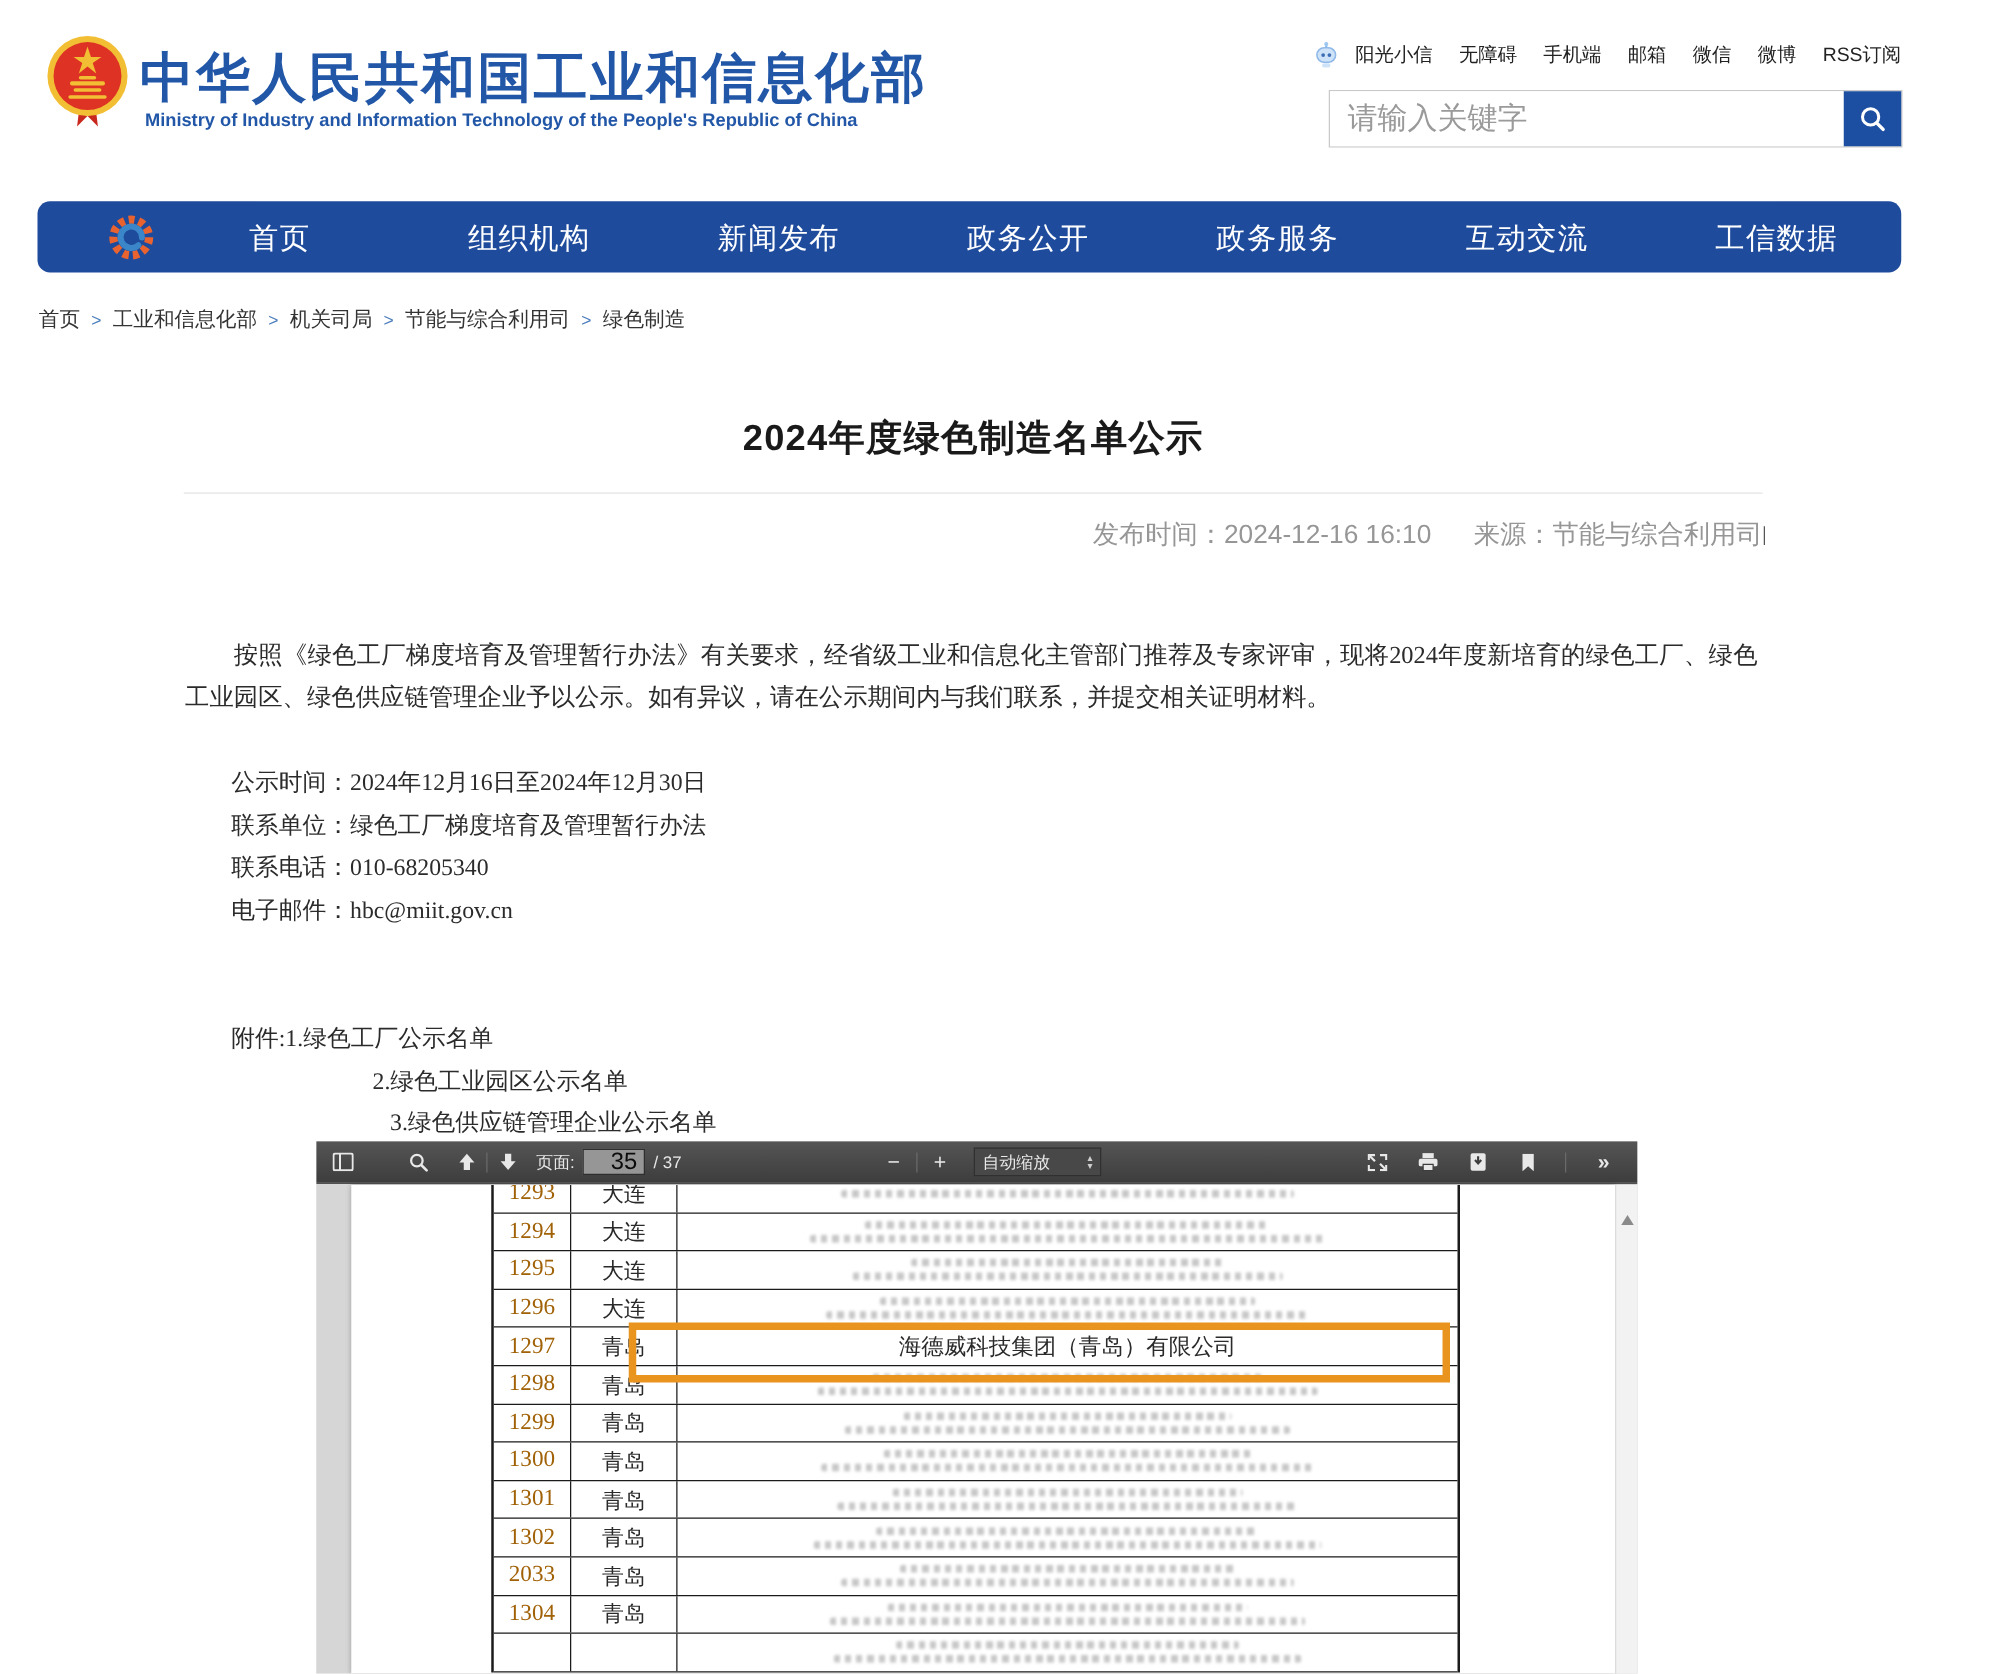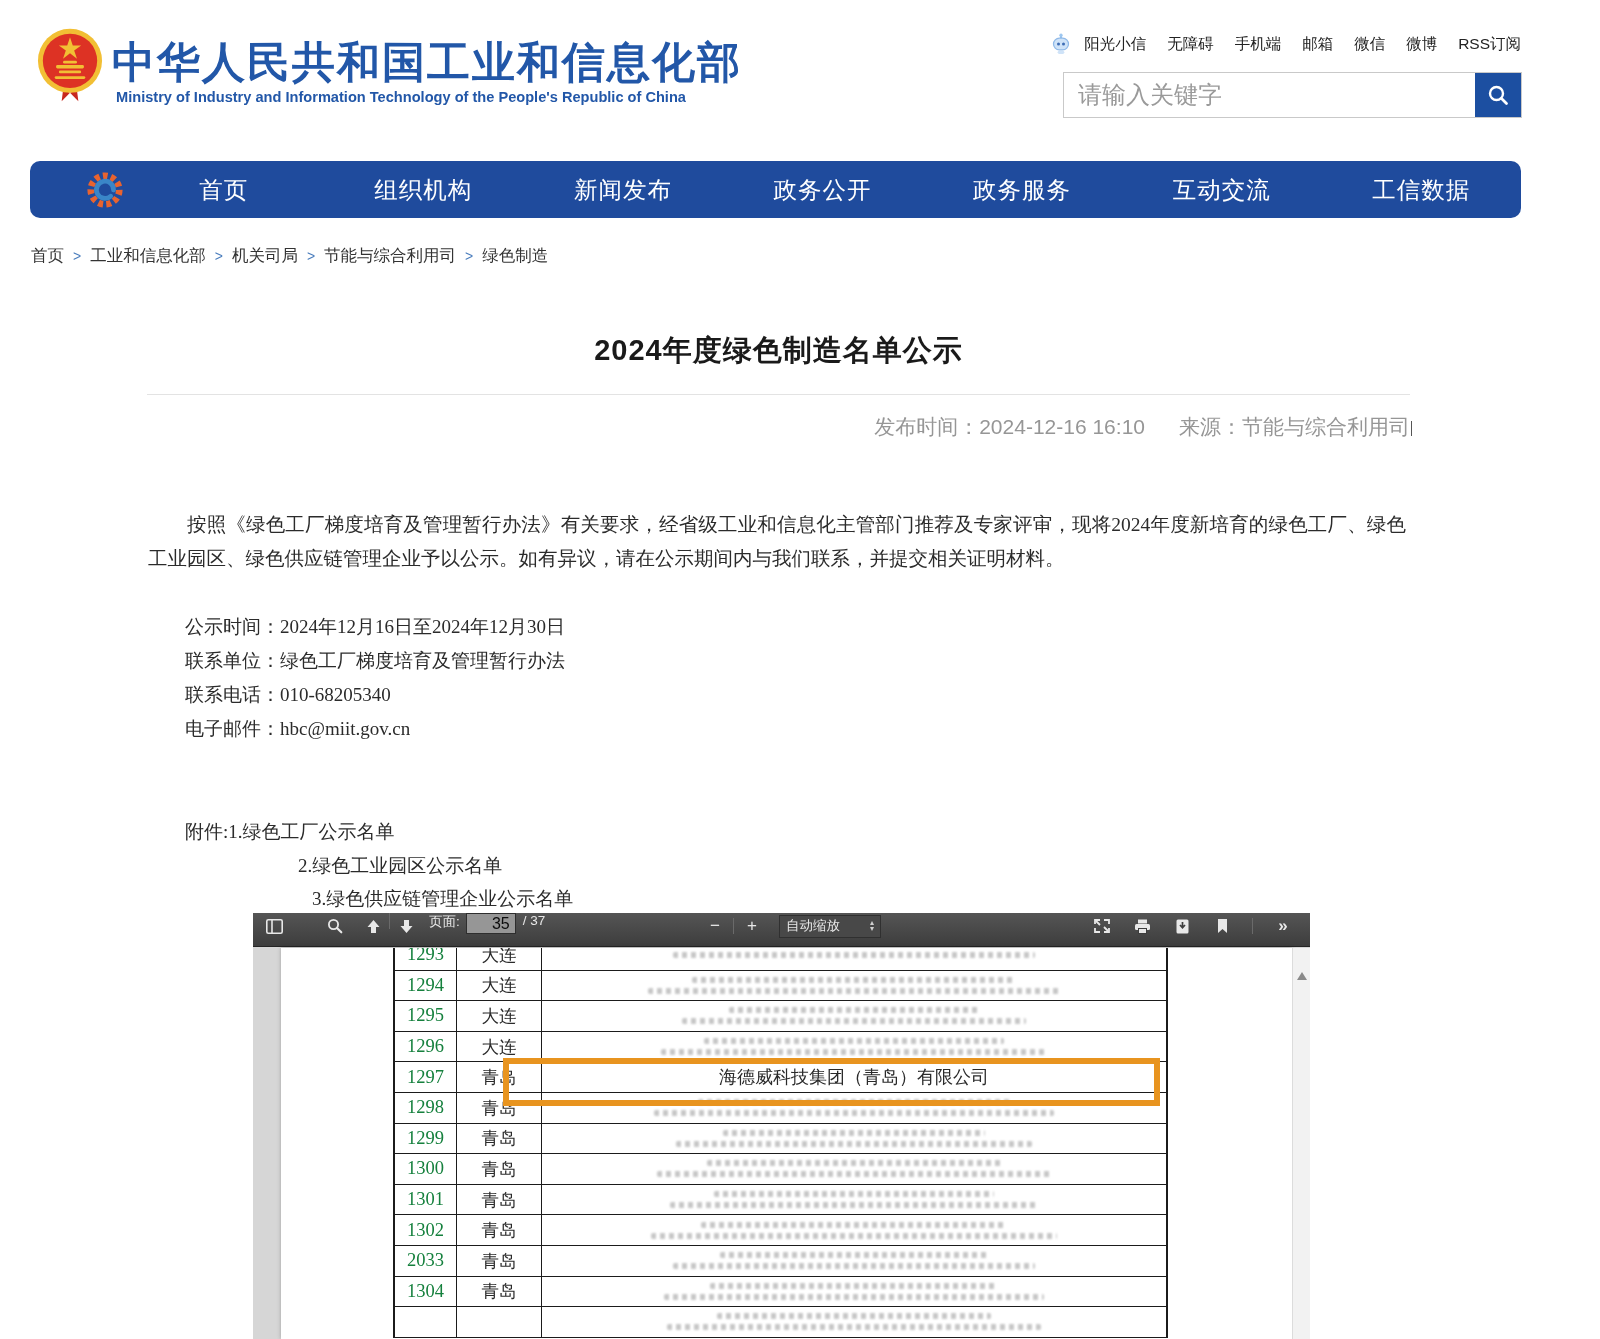"页面:" .pdf-toolbar { align-items: flex-start -> center }
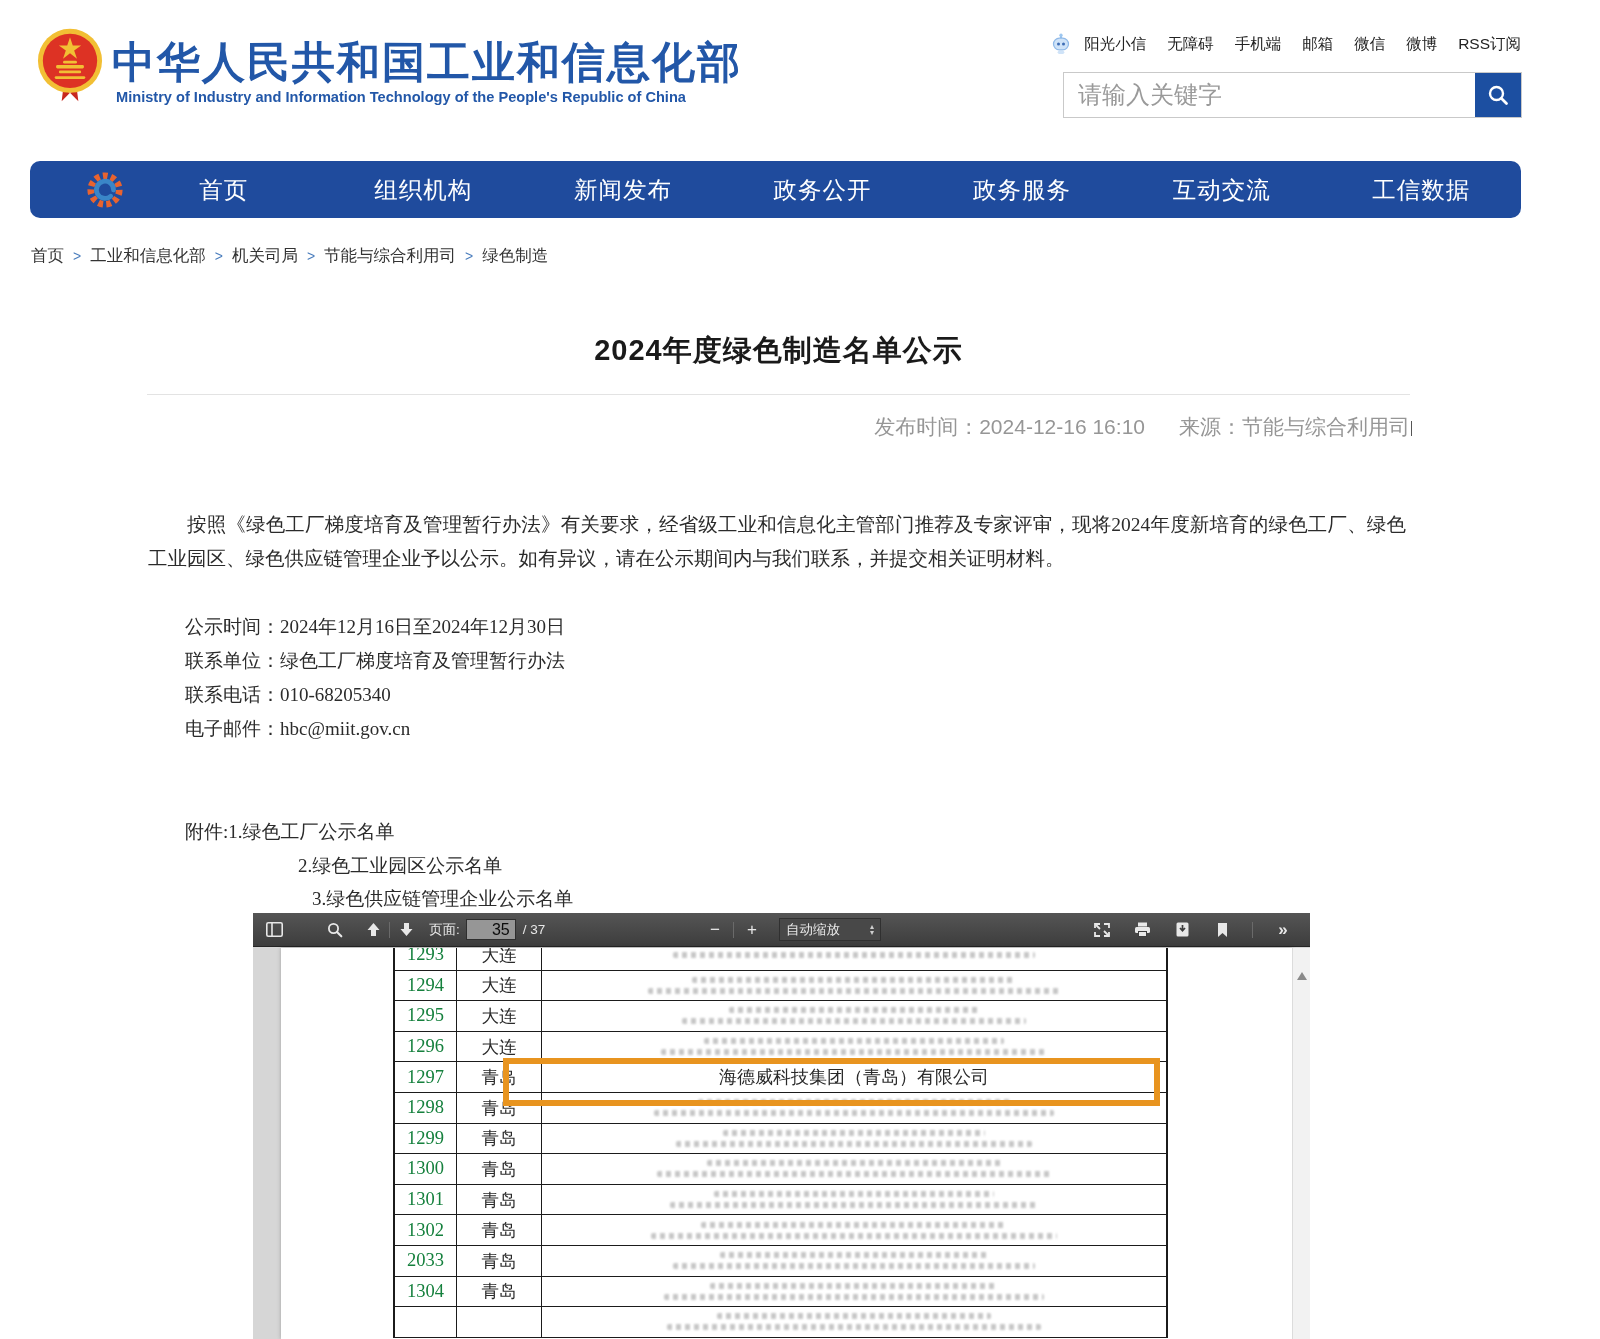"35" .page-input { font-size: 16px -> 19px }
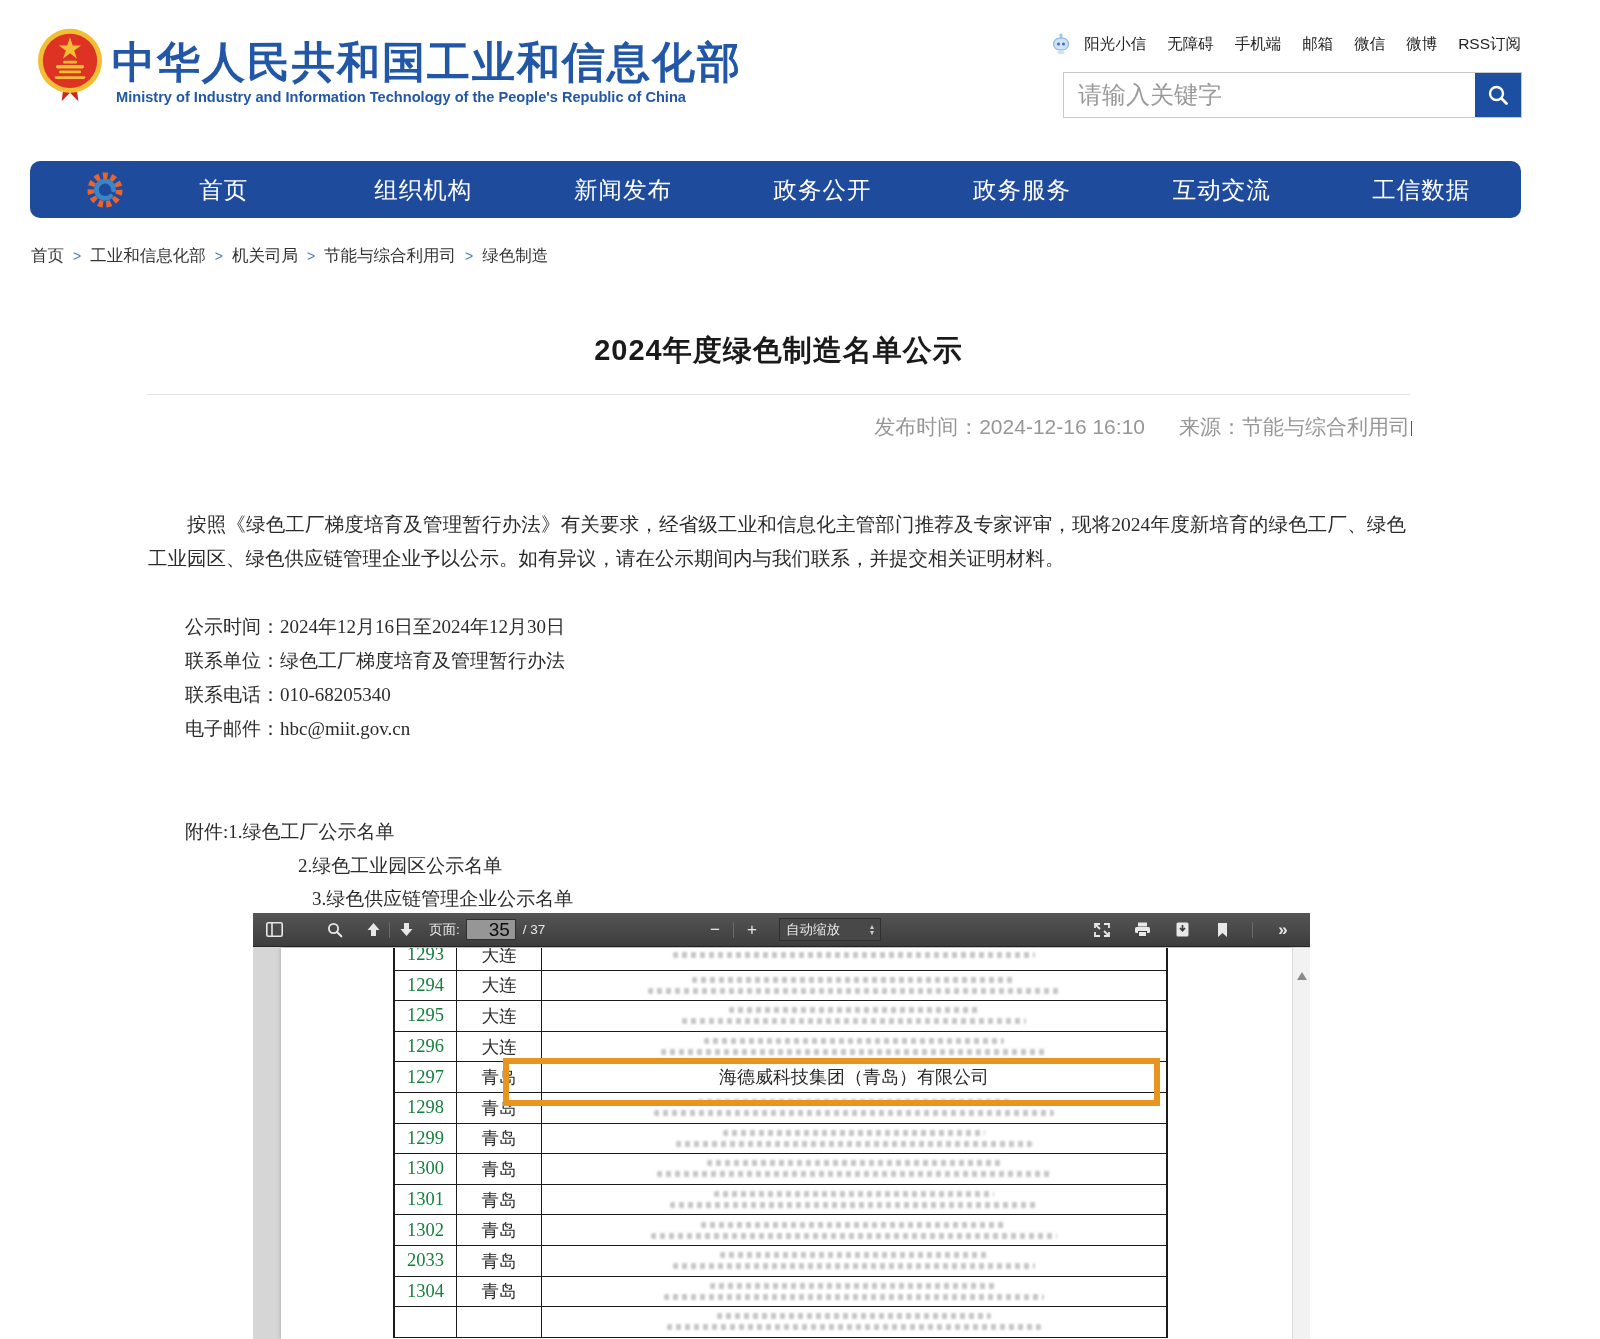"1293" .t-cell.c1 { color: #15803d -> #a16207 }
